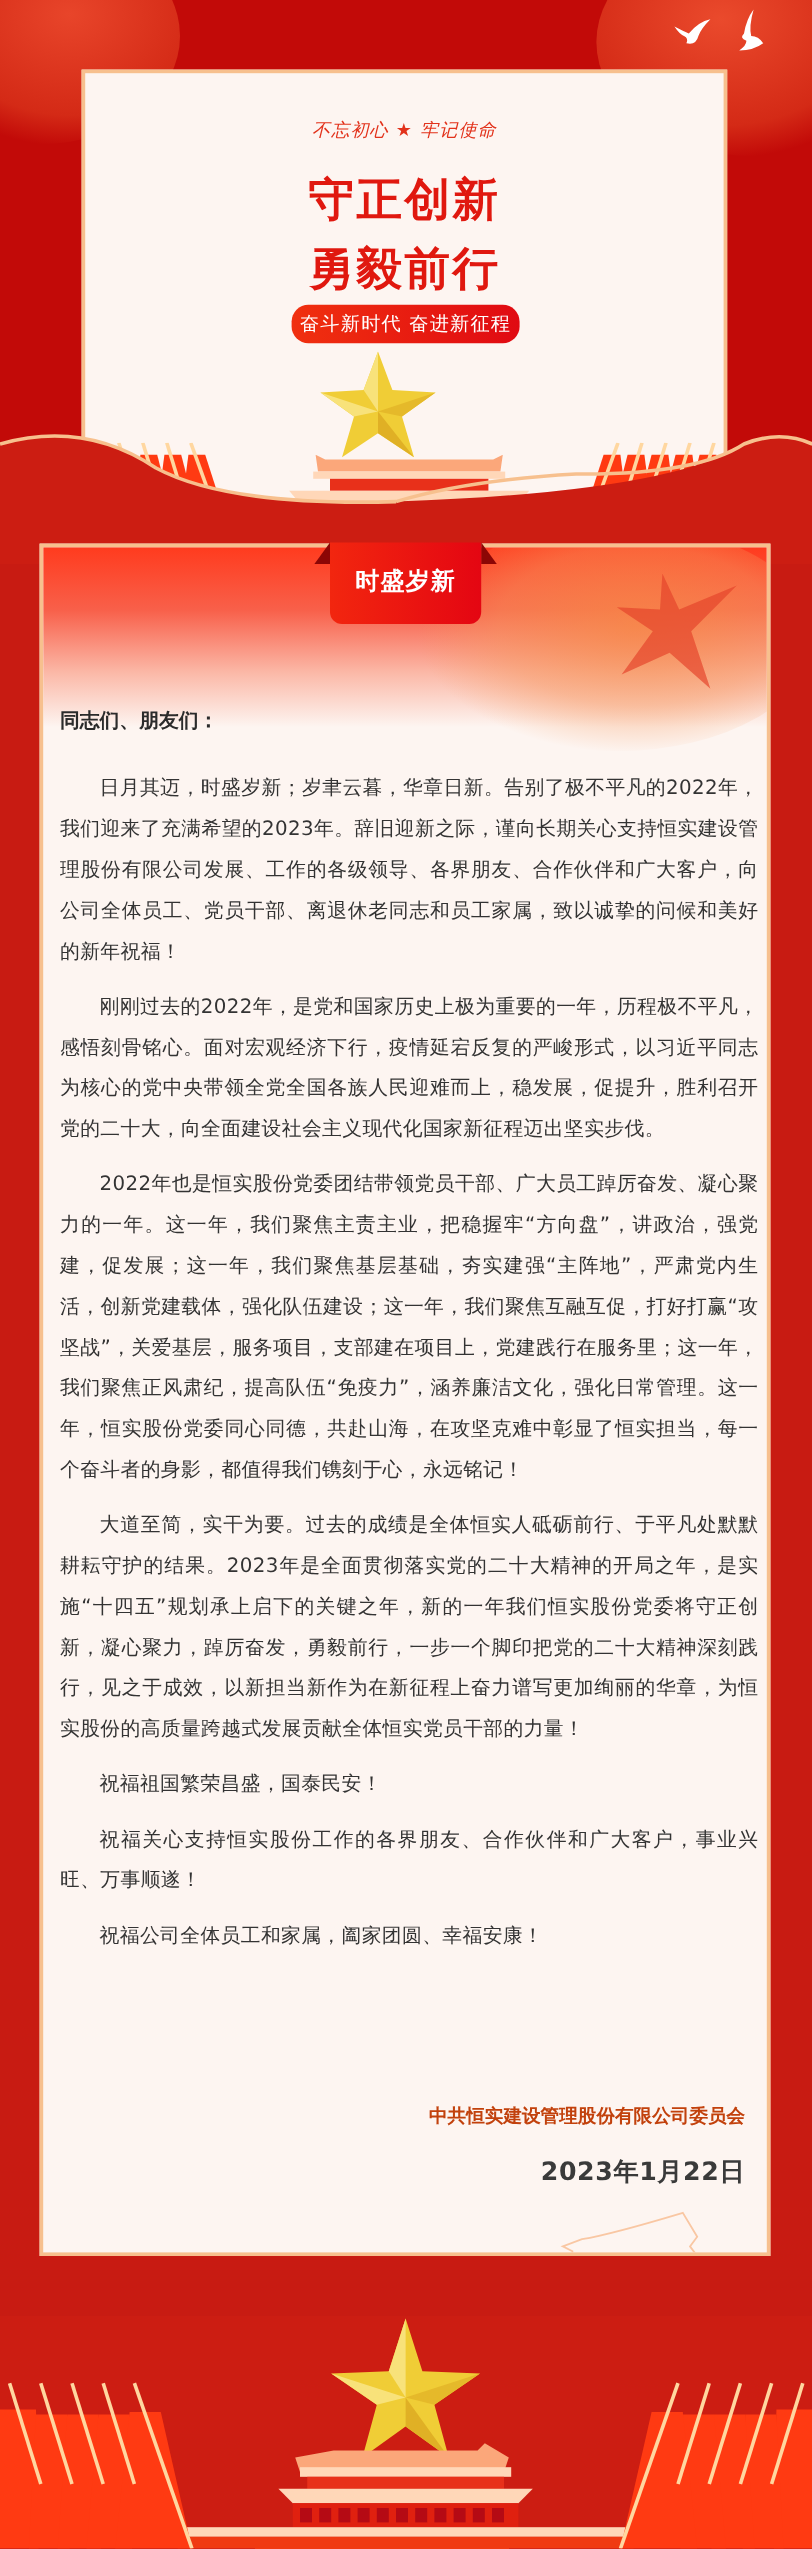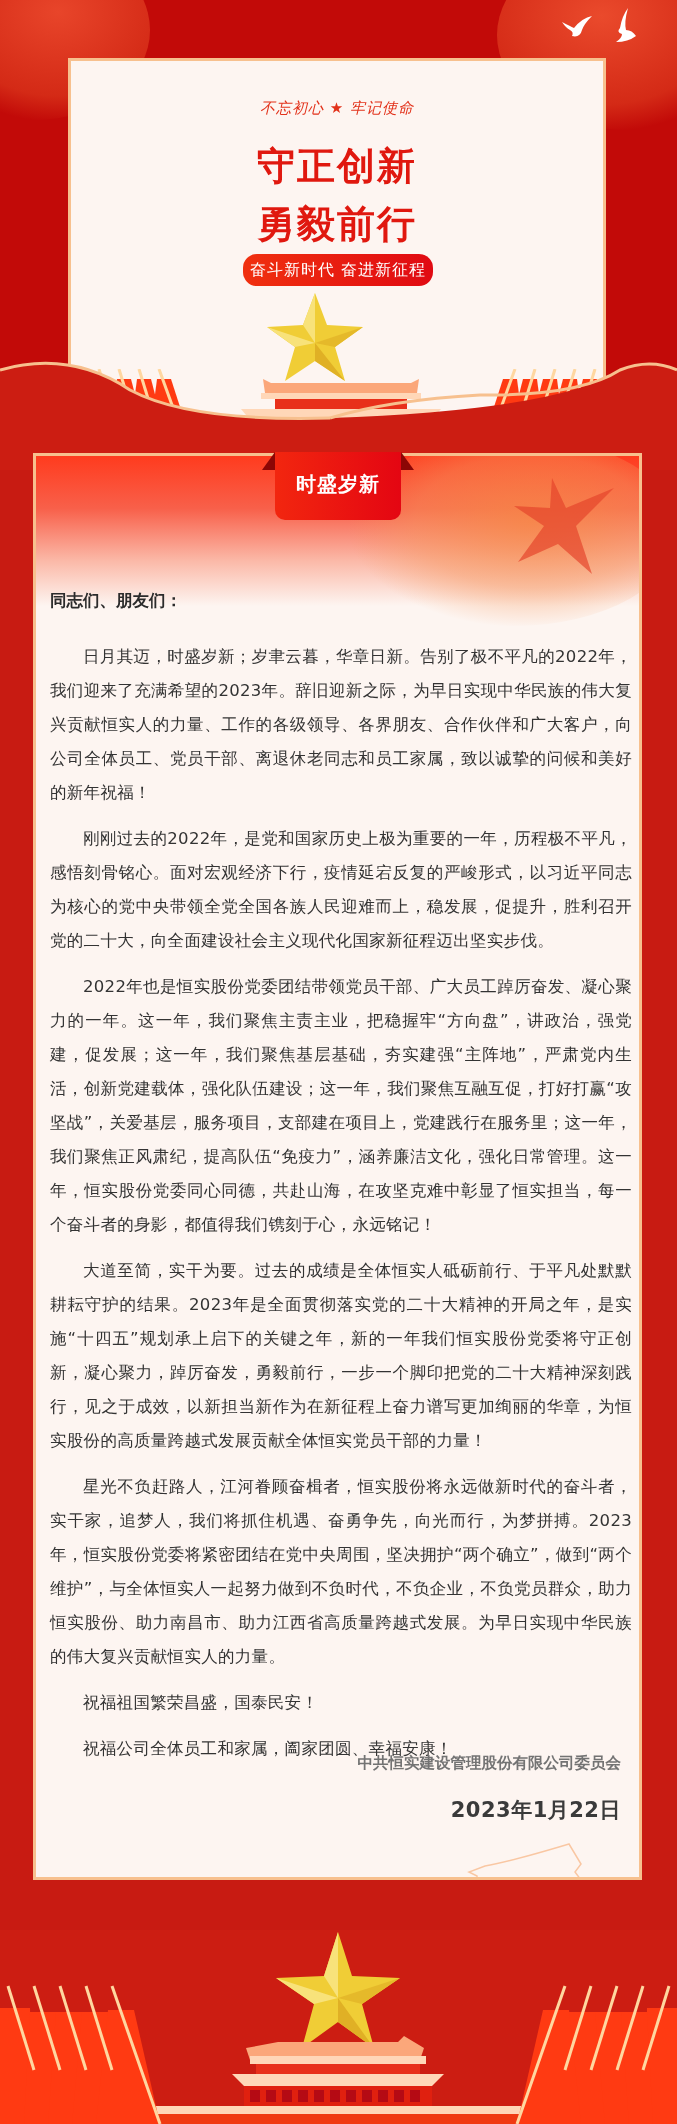"日月其迈，时盛岁新；岁聿云暮，华章日新。告别了极不平凡的2022年，我们迎来了充" p.para { text: 为早日实现中华民族的伟大复兴贡献恒实人的力量 -> 谨向长期关心支持恒实建设管理股份有限公司发展 }
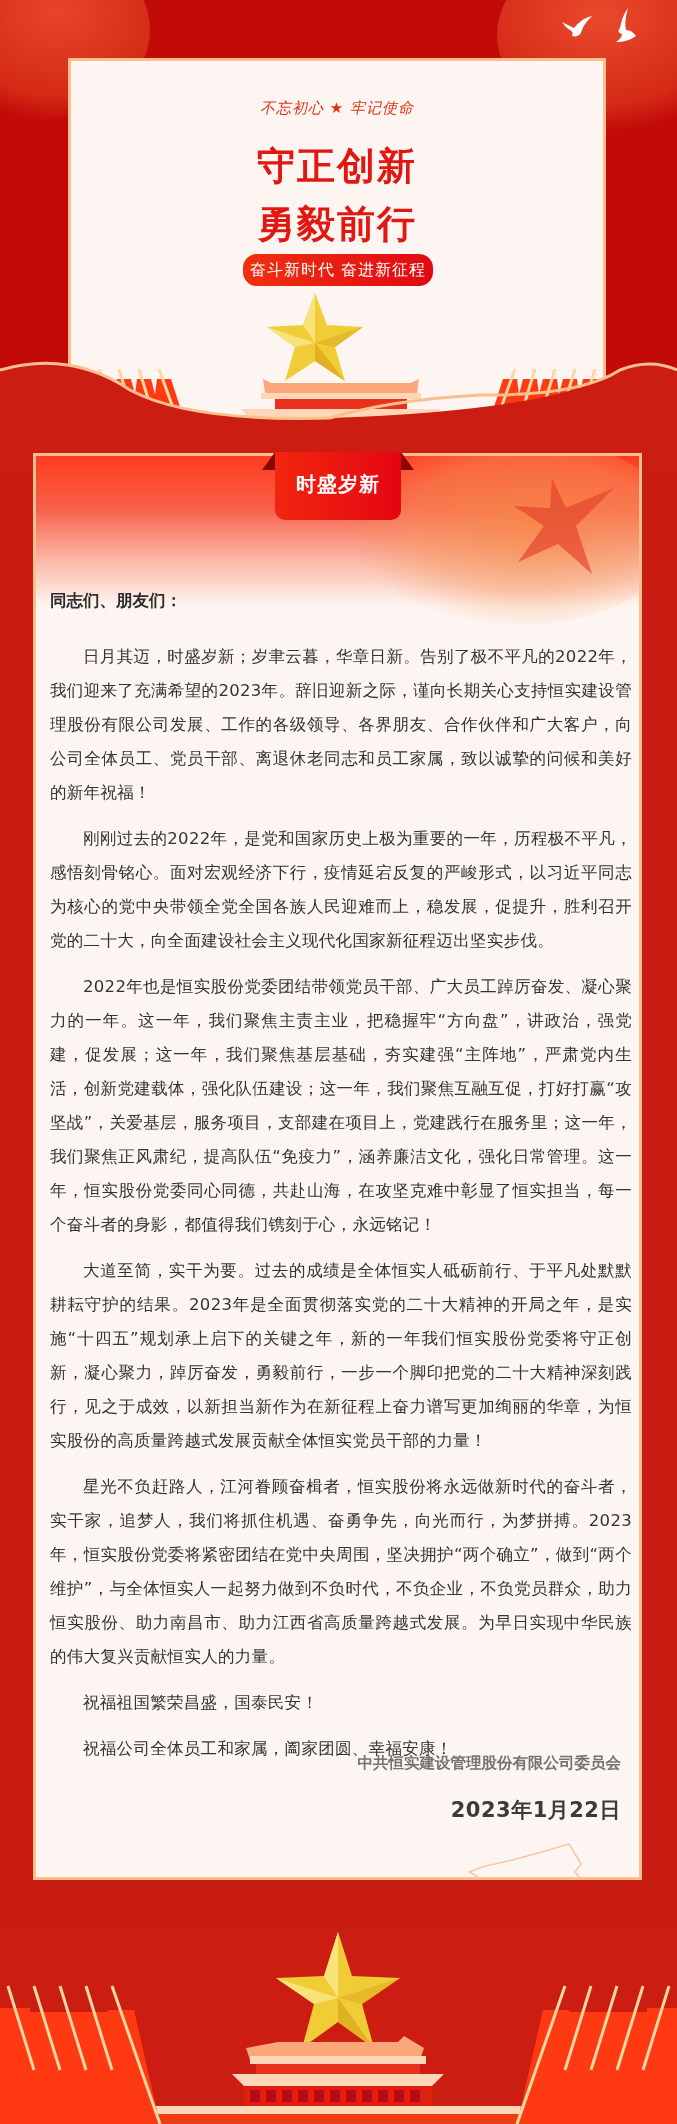"星光不负赶路人，江河眷顾奋楫者，恒实股份将永远做新时代的奋斗者，实干家，追梦人，" p.para { html: <p>星光不负赶路人，江河眷顾奋楫者，恒实股份将永远做新时代的奋斗者，实干家，追梦人，我们将抓住机遇、奋勇争先，向光而行，为梦拼搏。2023年，恒实股份党委将紧密团结在党中央周围，坚决拥护“两个确立”，做到“两个维护”，与全体恒实人一起努力做到不负时代，不负企业，不负党员群众，助力恒实股份、助力南昌市、助力江西省高质量跨越式发展。为早日实现中华民族的伟大复兴贡献恒实人的力量。</p> -> none }
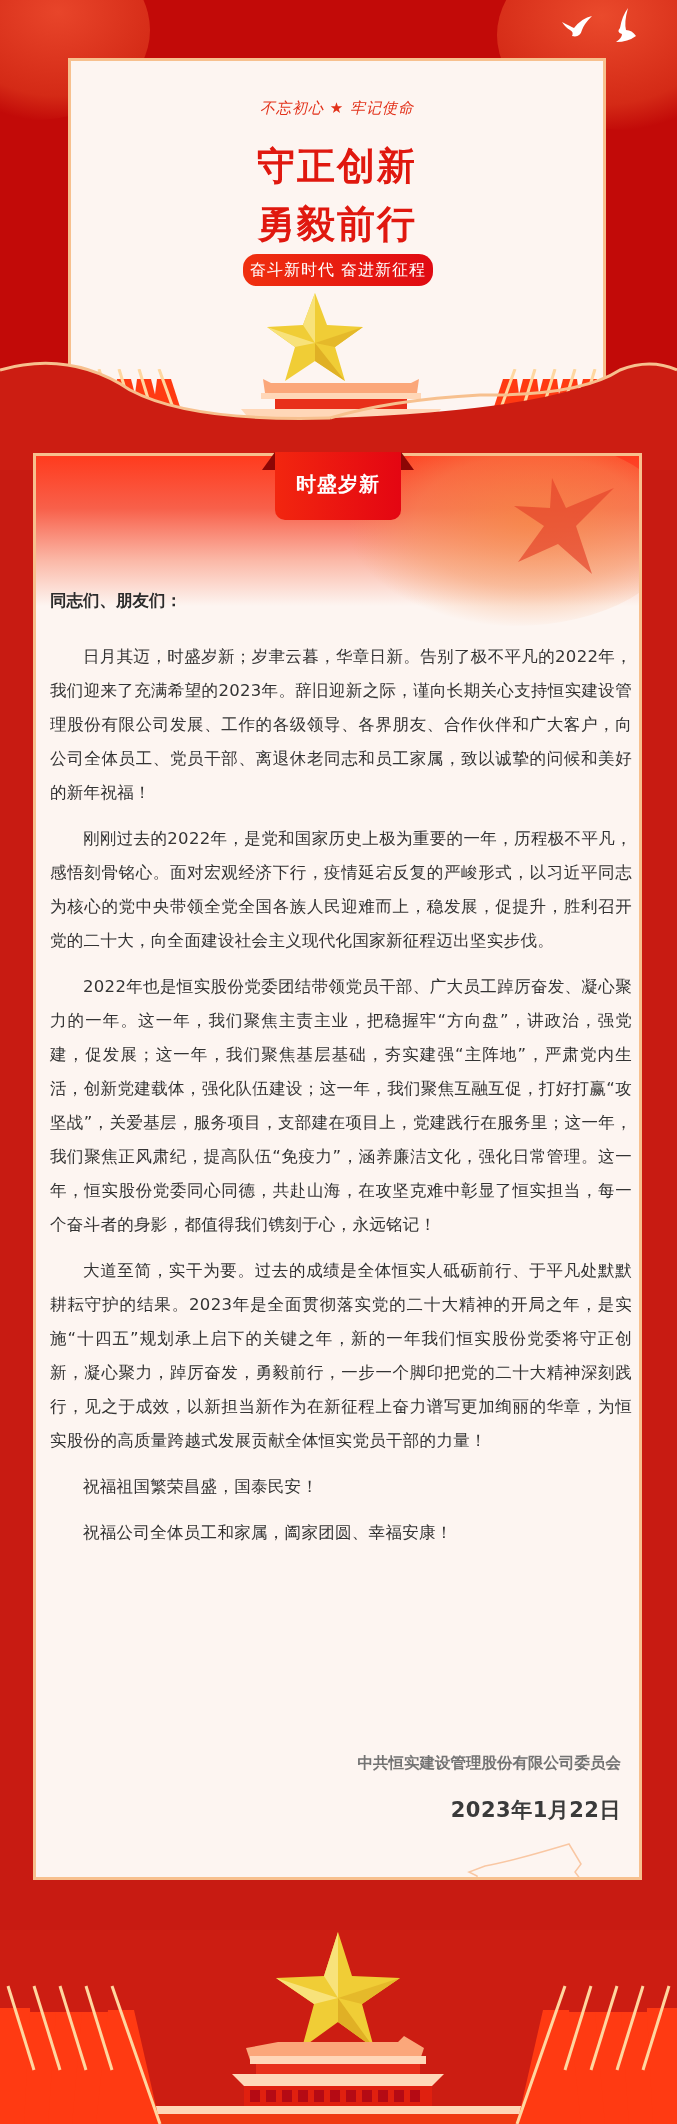"祝福关心支持恒实股份工作的各界朋友、合作伙伴和广大客户，事业兴旺、万事顺遂！" p.para { html: none -> <p>祝福关心支持恒实股份工作的各界朋友、合作伙伴和广大客户，事业兴旺、万事顺遂！</p> }
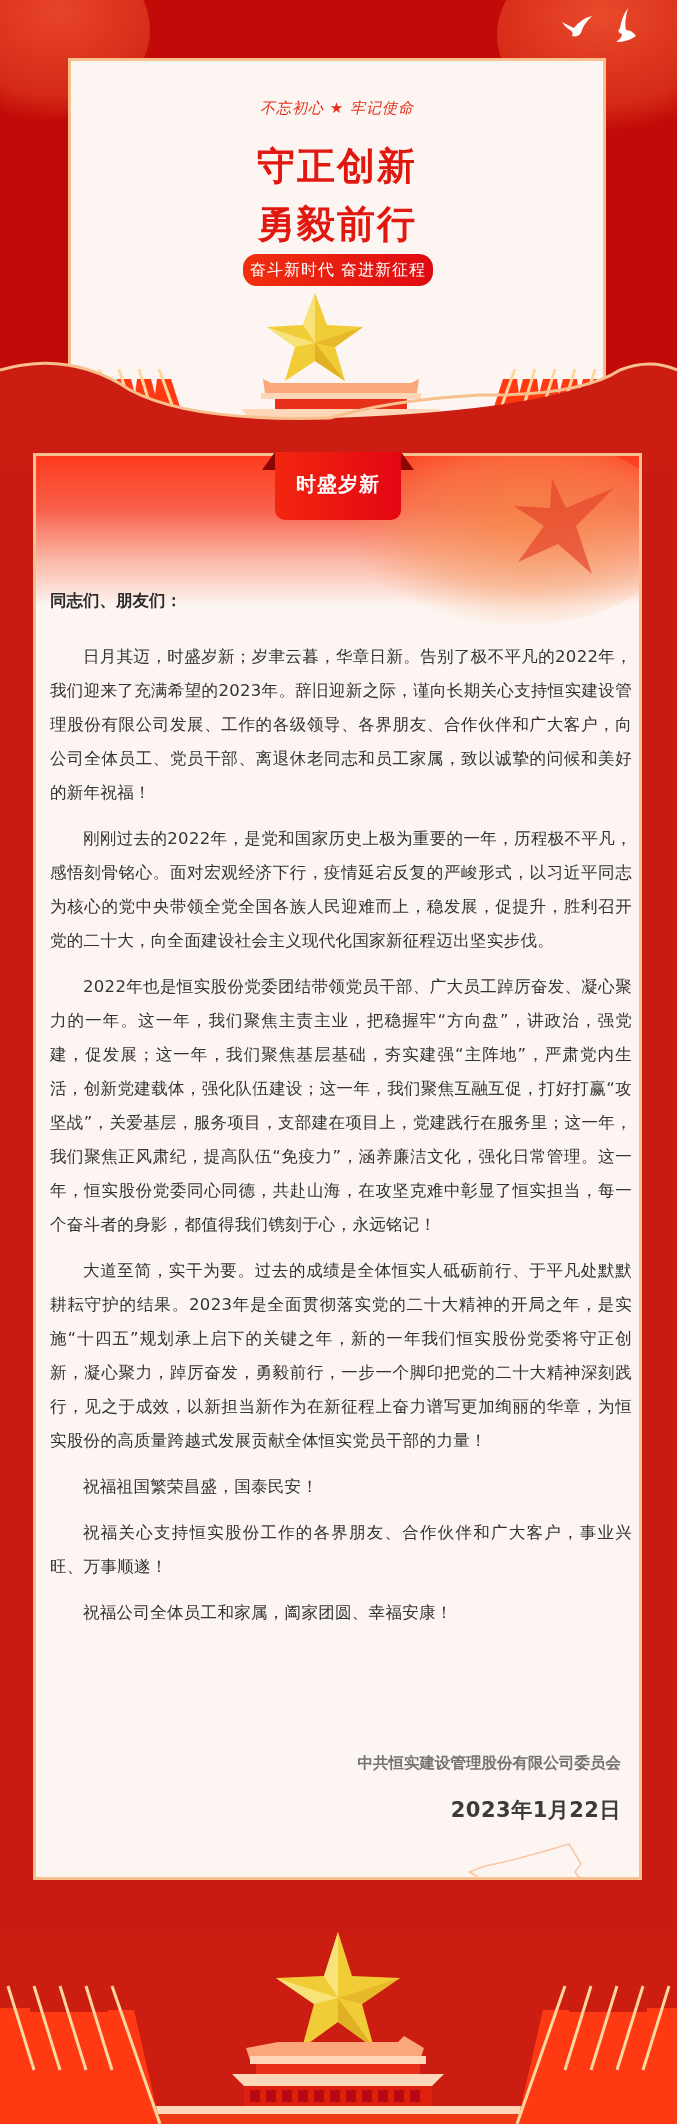"中共恒实建设管理股份有限公司委员会" .sign { color: #737373 -> #c2410c }
